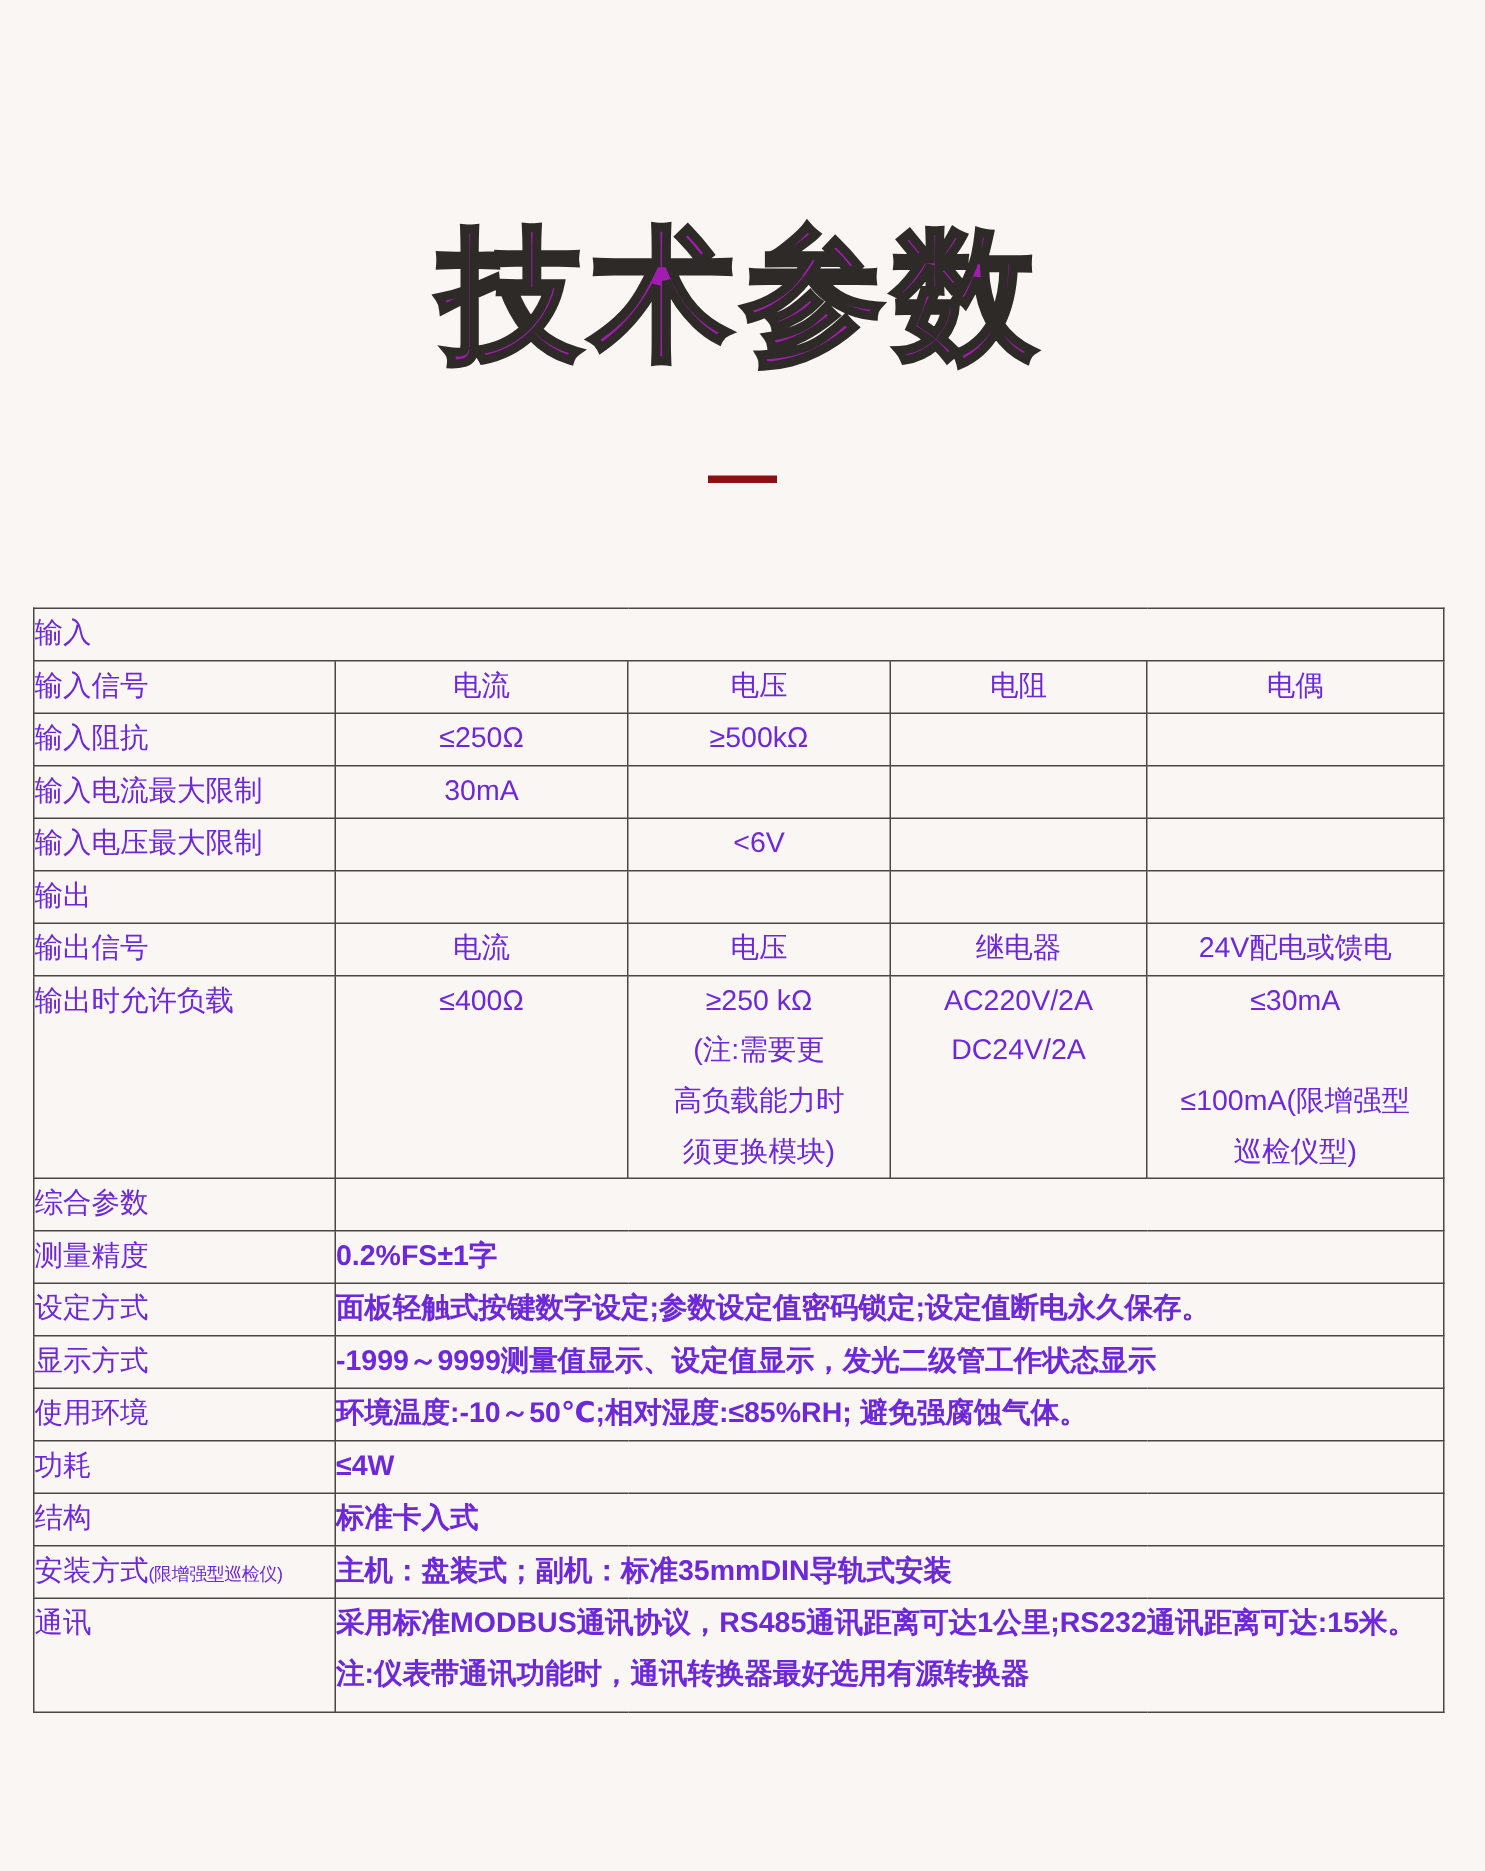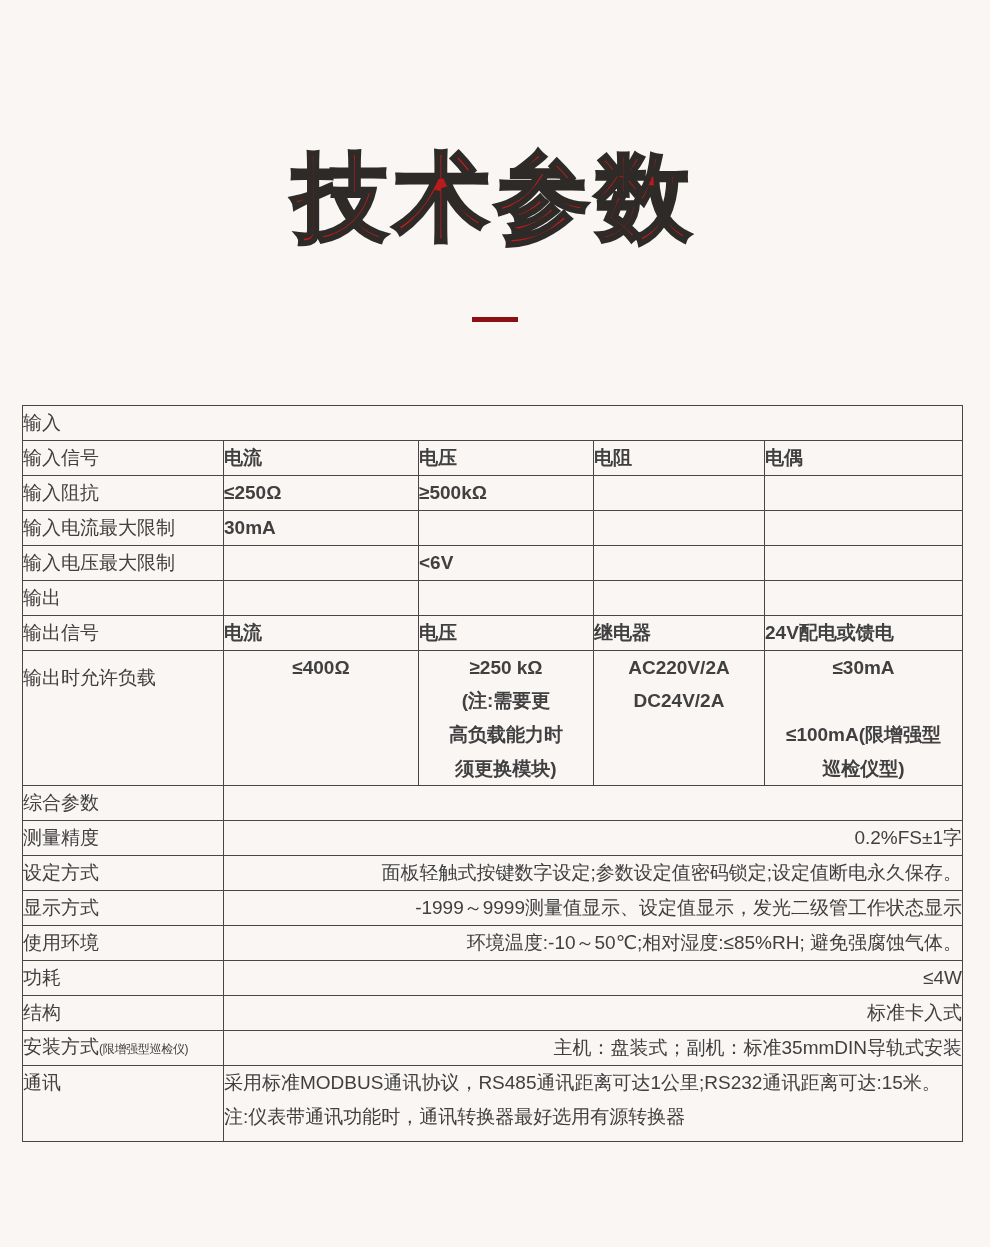"技术参数" .title { color: #b91c1c -> #a21caf }
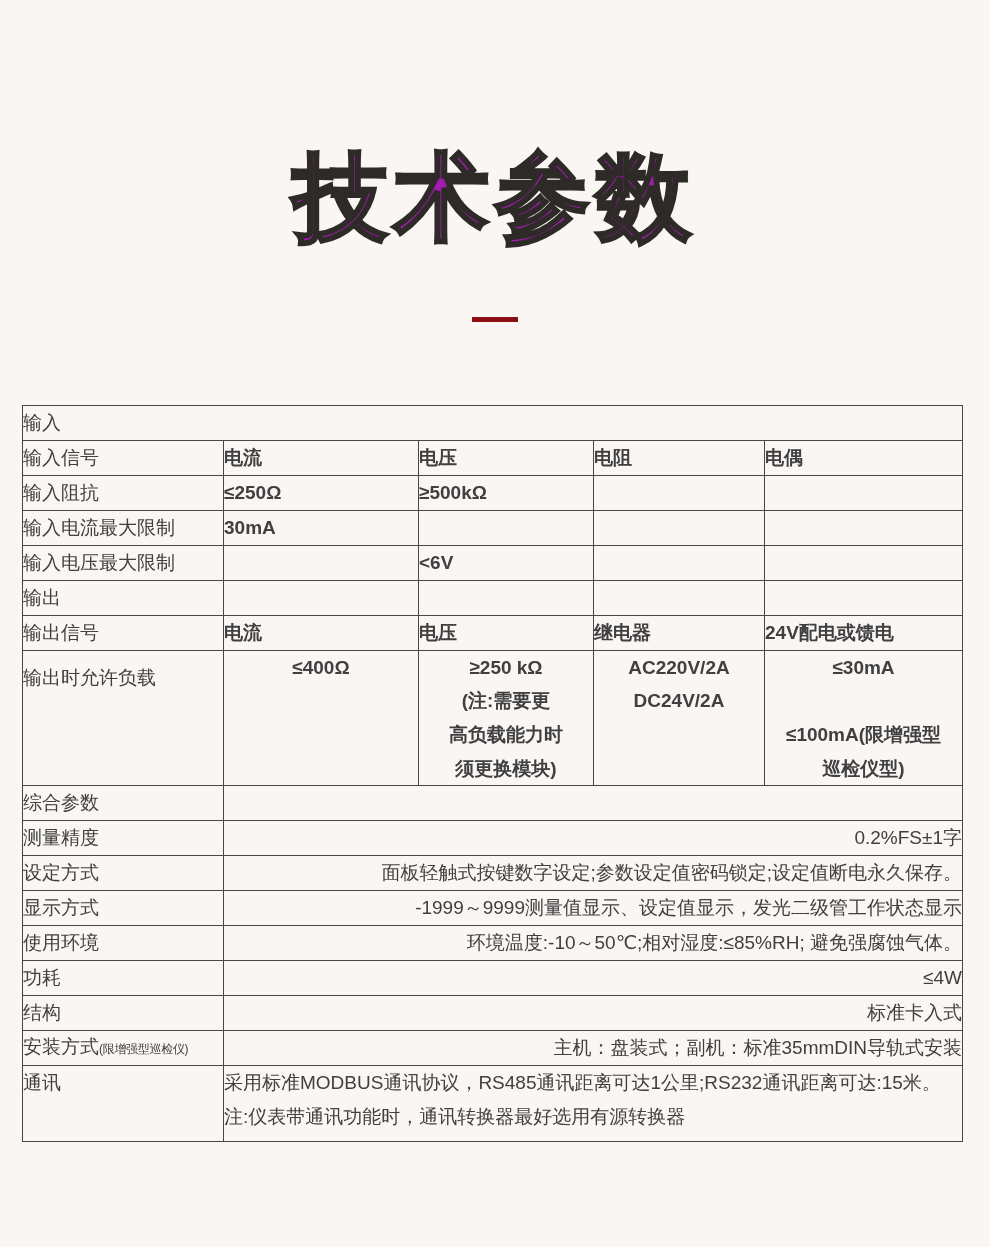"输入" table.spec { color: #404040 -> #6d28d9 }
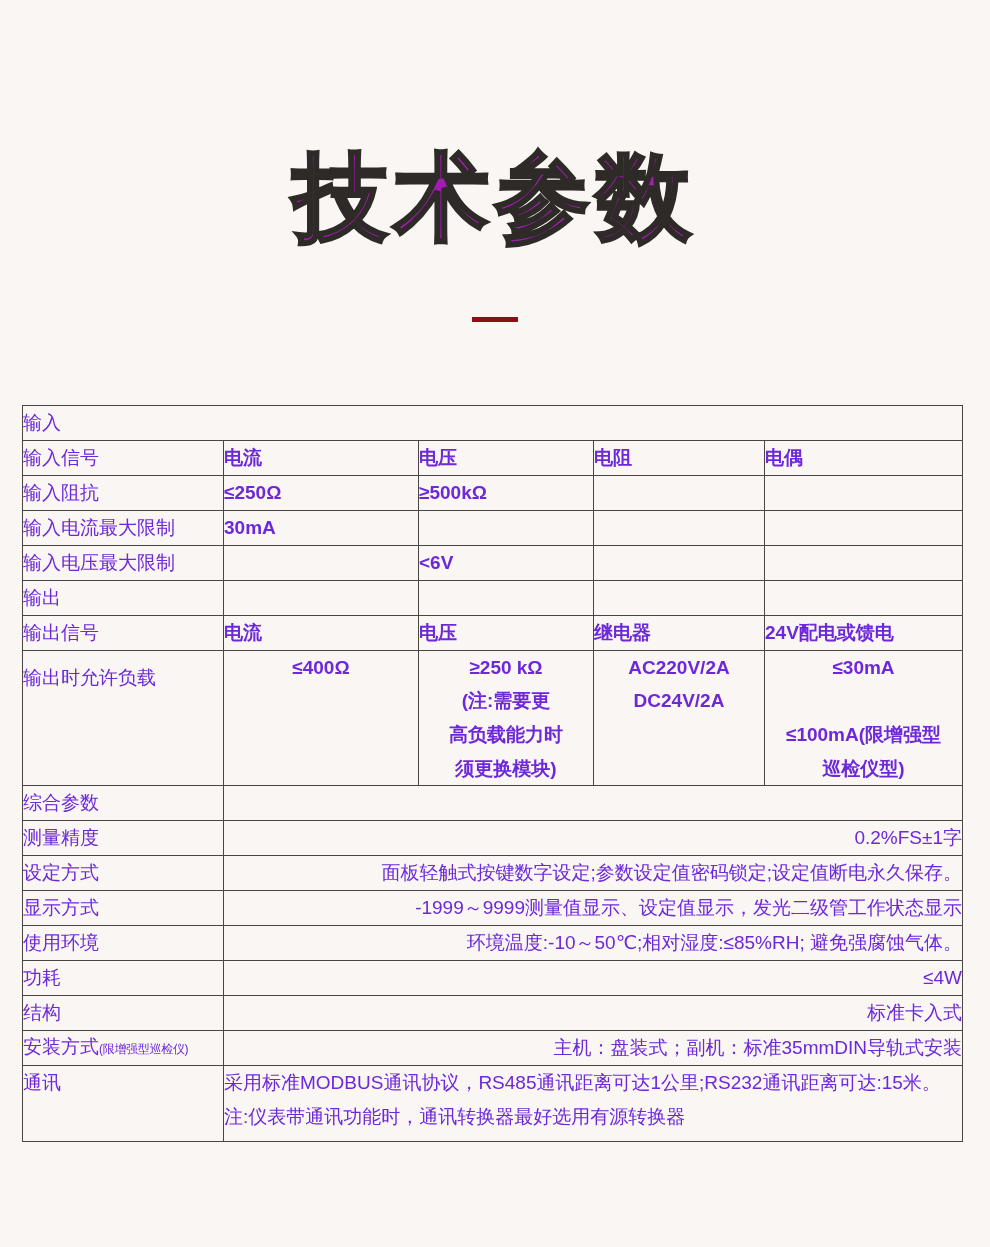"电流" td.ctr { font-weight: bold -> none; text-align: left -> center }
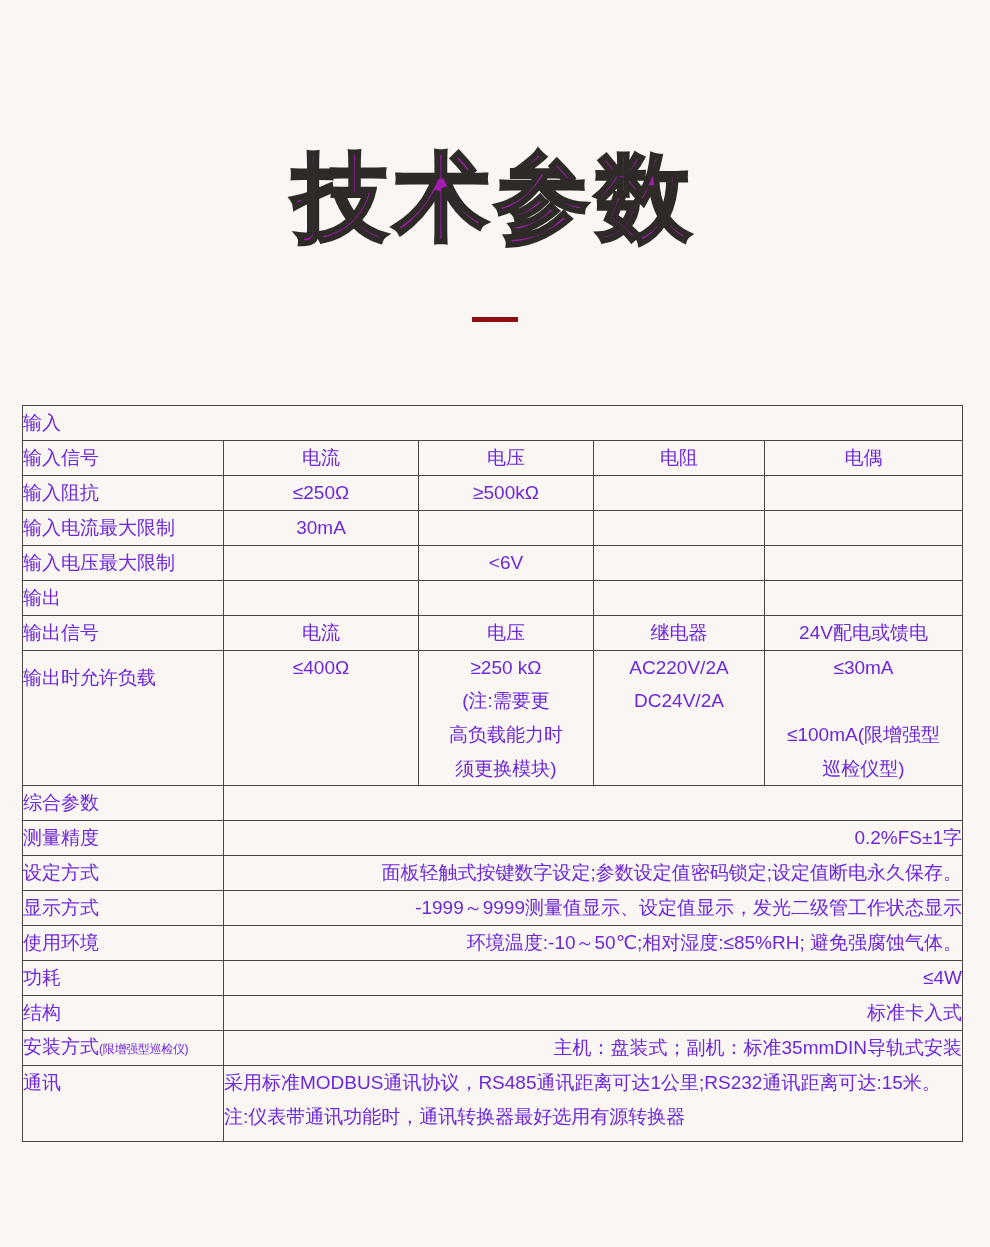"输出时允许负载" tr.tall td.lbl { padding-top: 16px -> 6px }
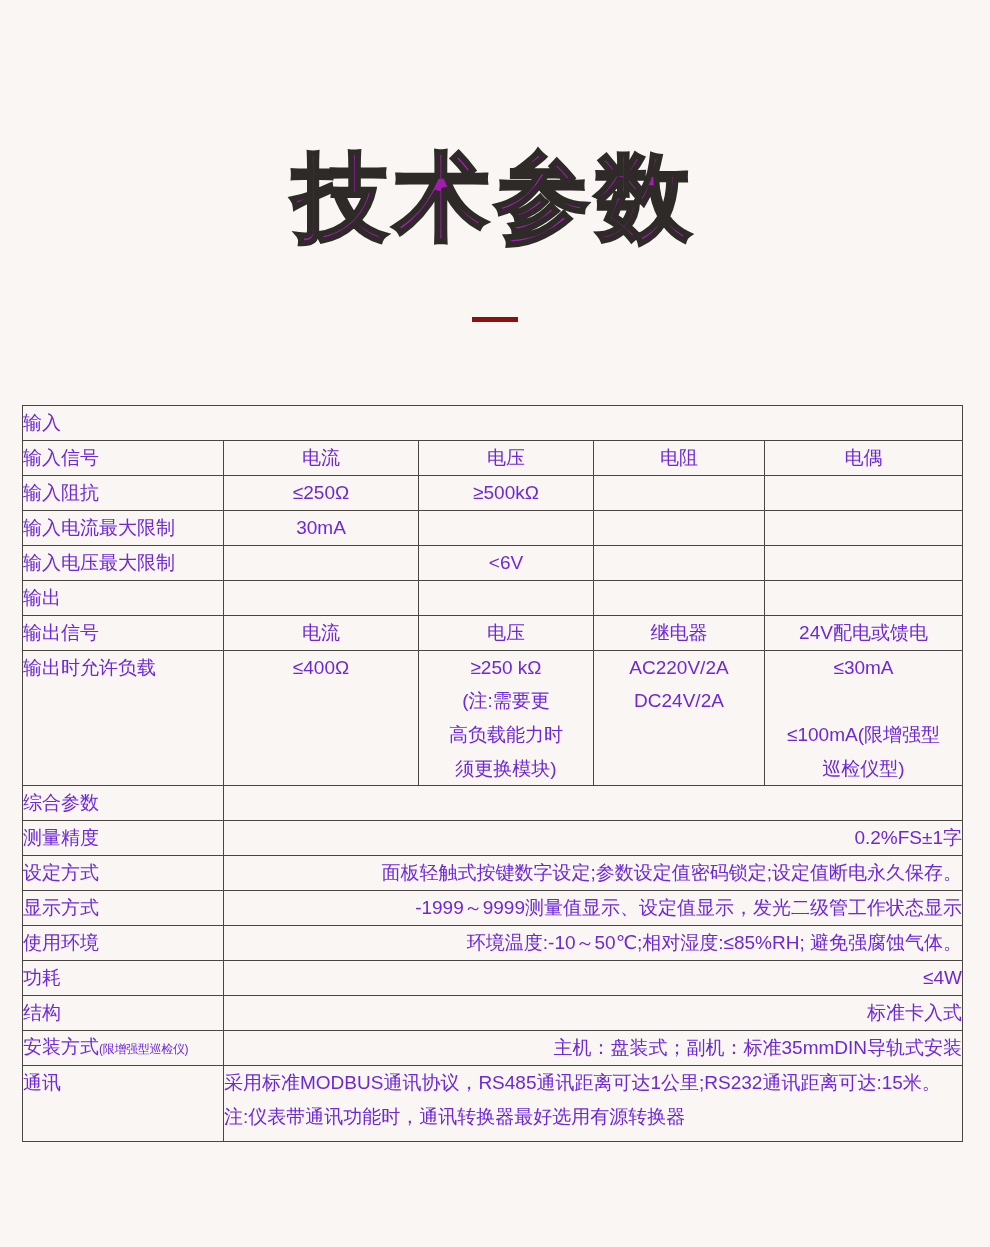"0.2%FS±1字" td.val { font-weight: none -> bold; text-align: right -> left }
